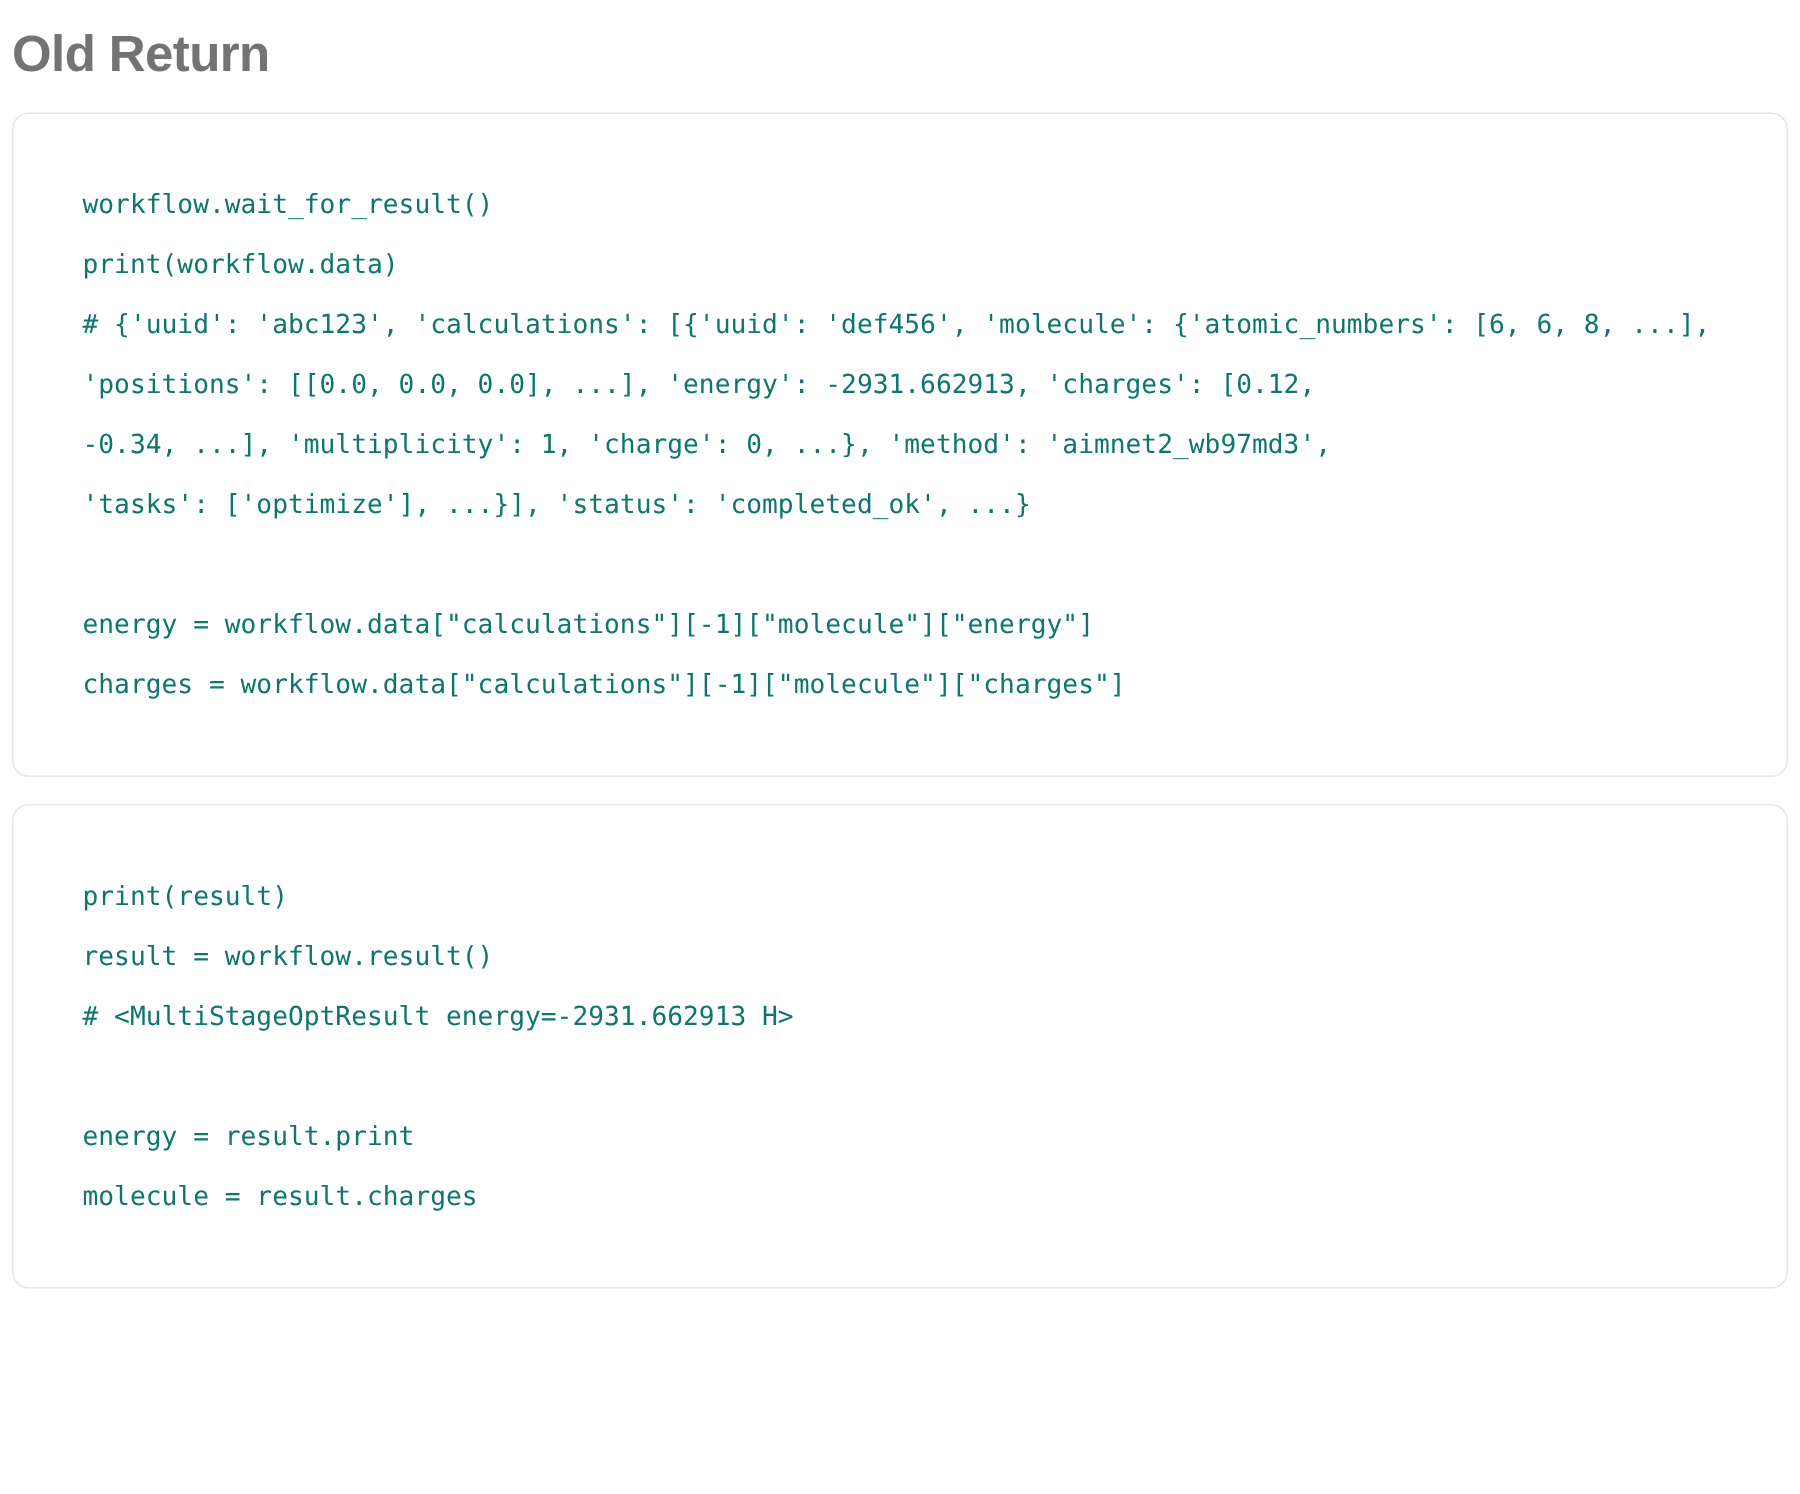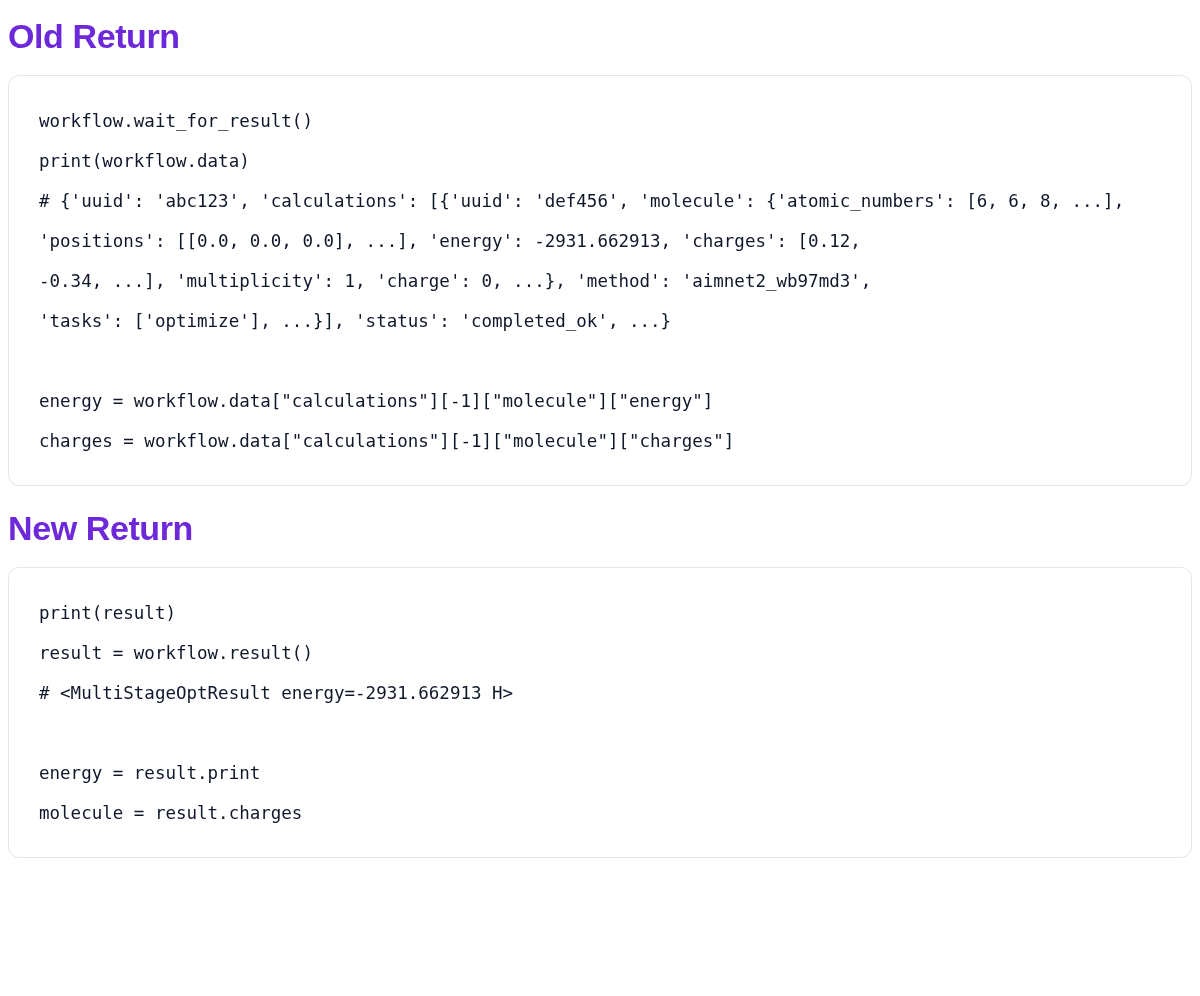"Old Return" .section-heading { color: #6d28d9 -> #737373 }
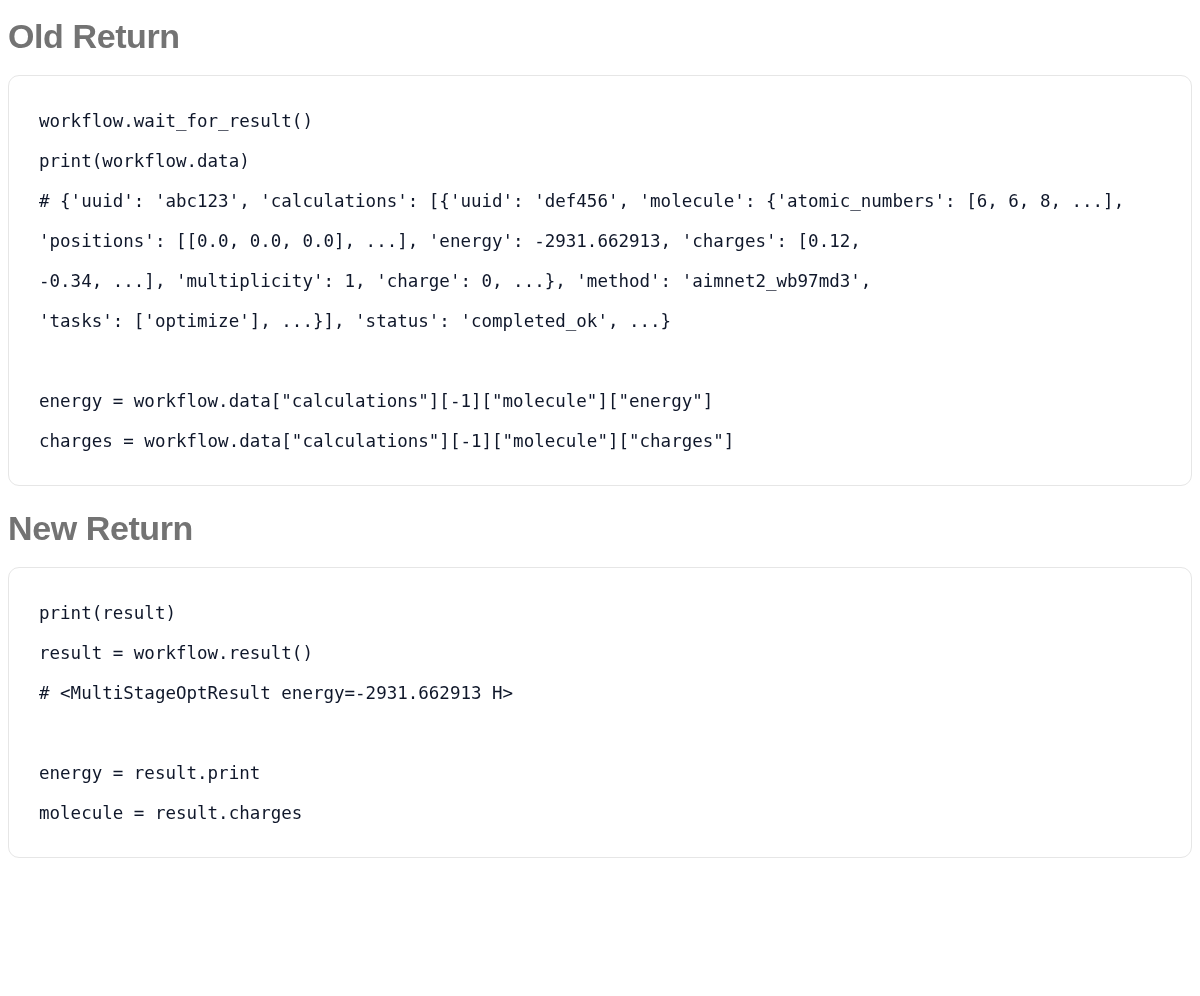"workflow.wait_for_result()" .code-card pre { color: #0f172a -> #0f766e; margin: 0 -> 16px }
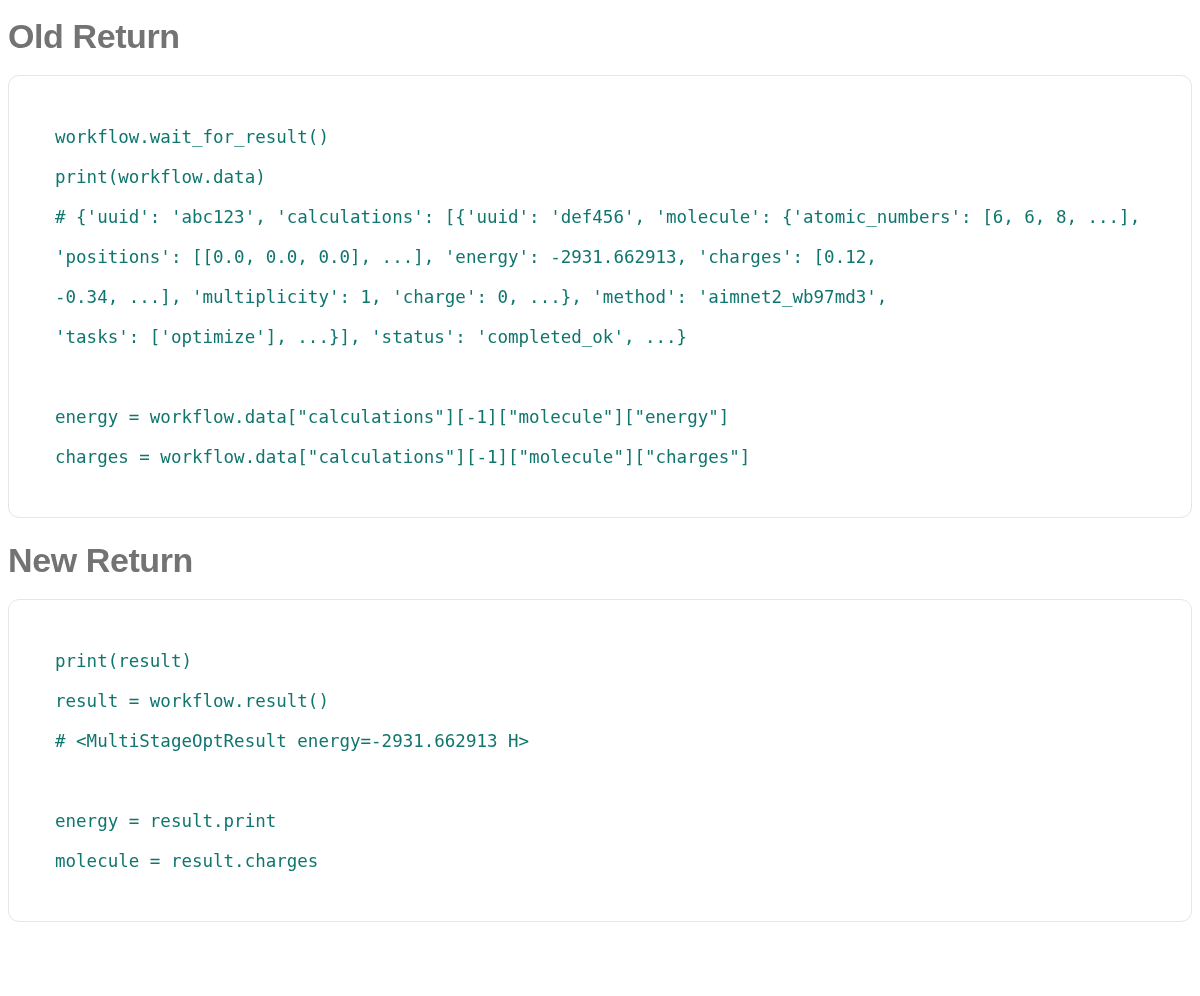"New Return" h2.section-heading { html: <h2>New Return</h2> -> none }
